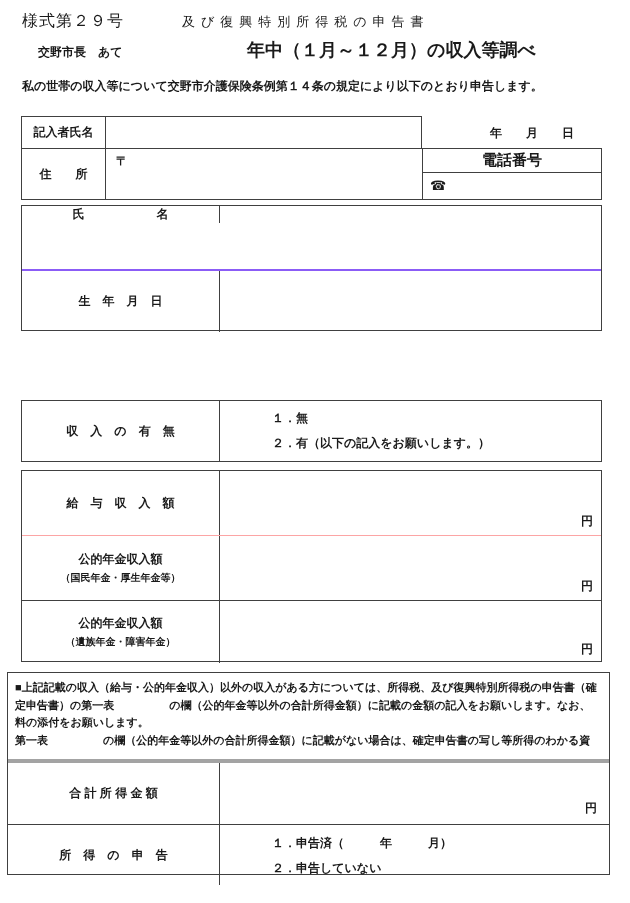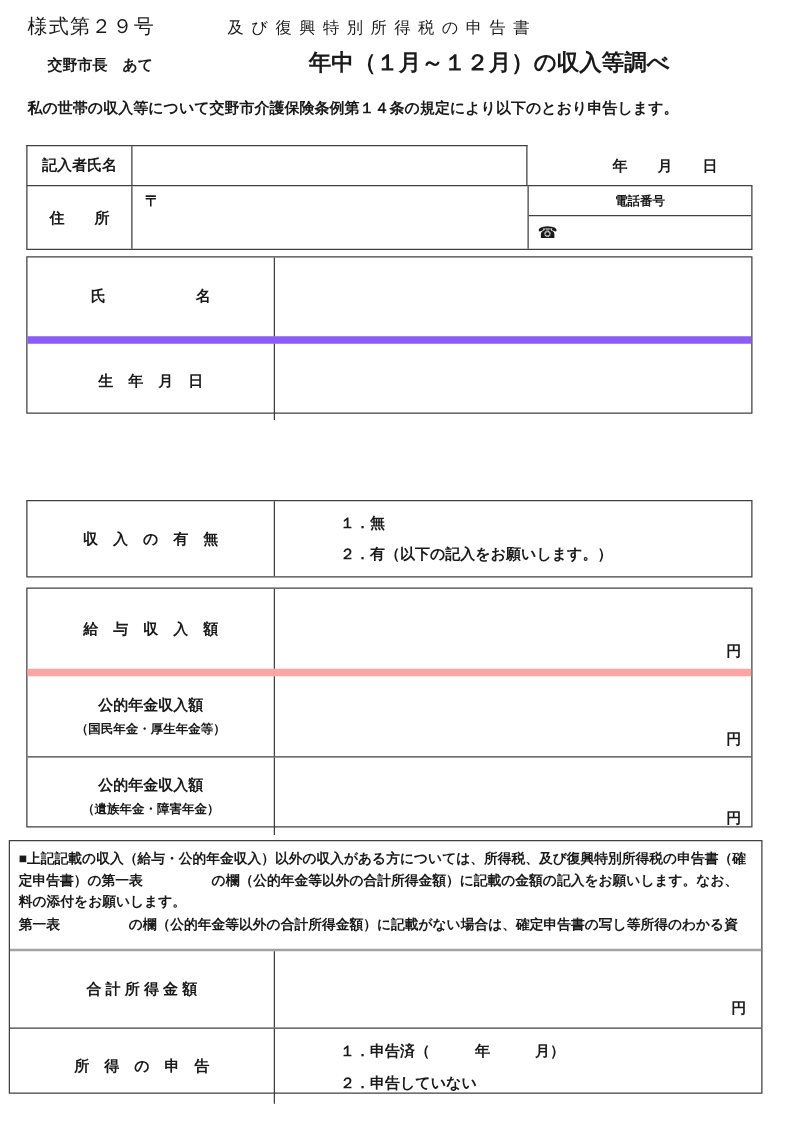"電話番号" .b11 { font-size: 10px -> 15px }
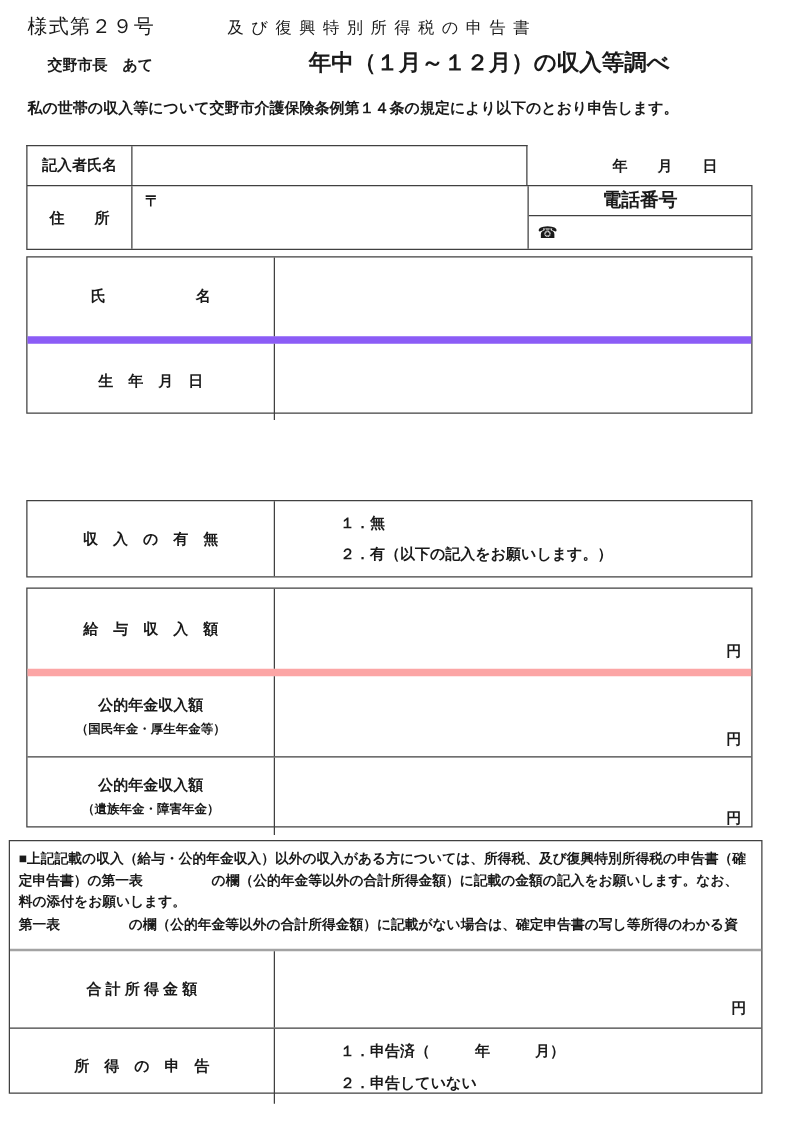"氏 名" div { border-bottom: 6px solid #8b5cf6 -> 2px solid #8b5cf6; flex-direction: none -> column }
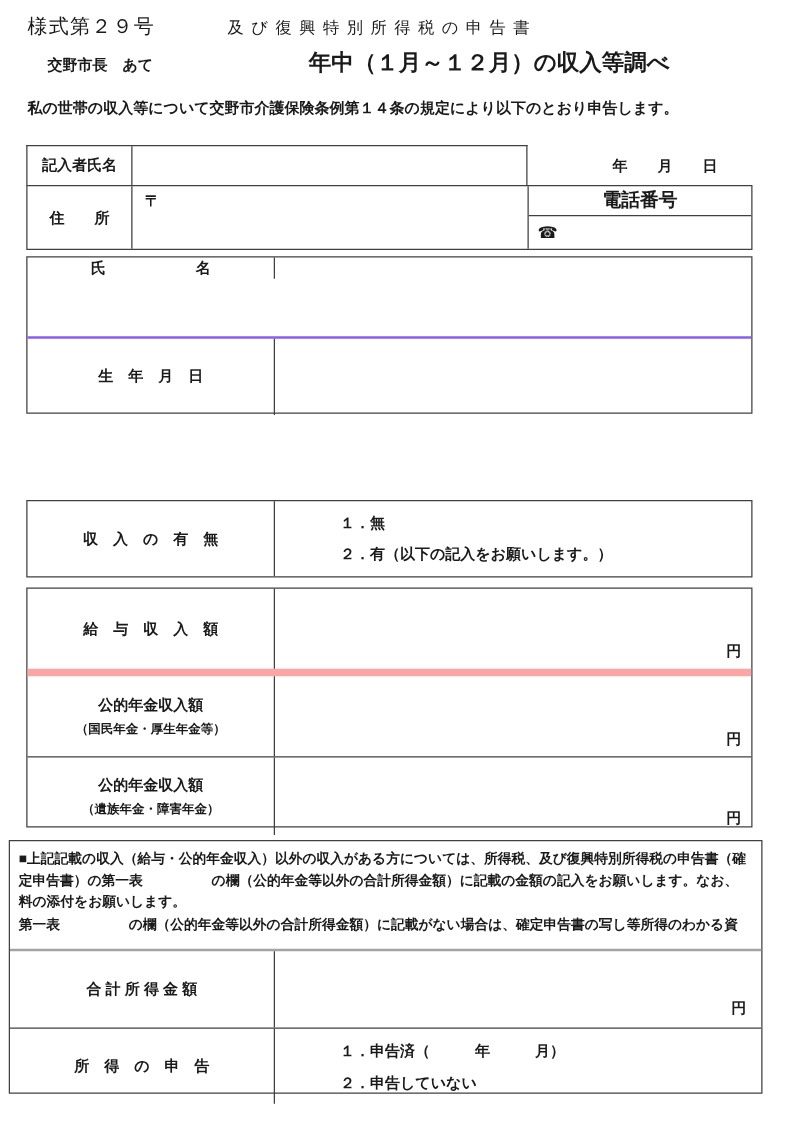"給 与 収 入 額" div { border-bottom: 6px solid #fca5a5 -> 1px solid #fca5a5 }
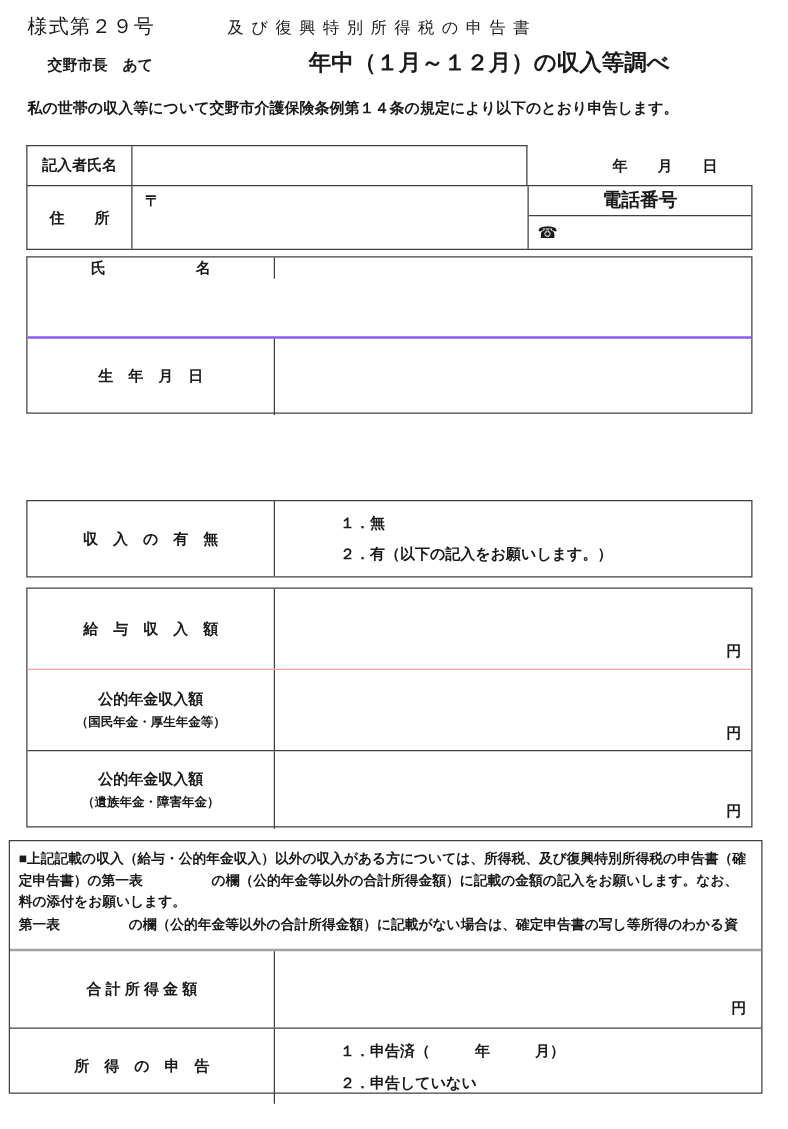"■上記記載の収入（給与・公的年金収入）以外の収入がある方については、所得税、及び" div { border-bottom: 2px solid #a3a3a3 -> 4px solid #a3a3a3 }
